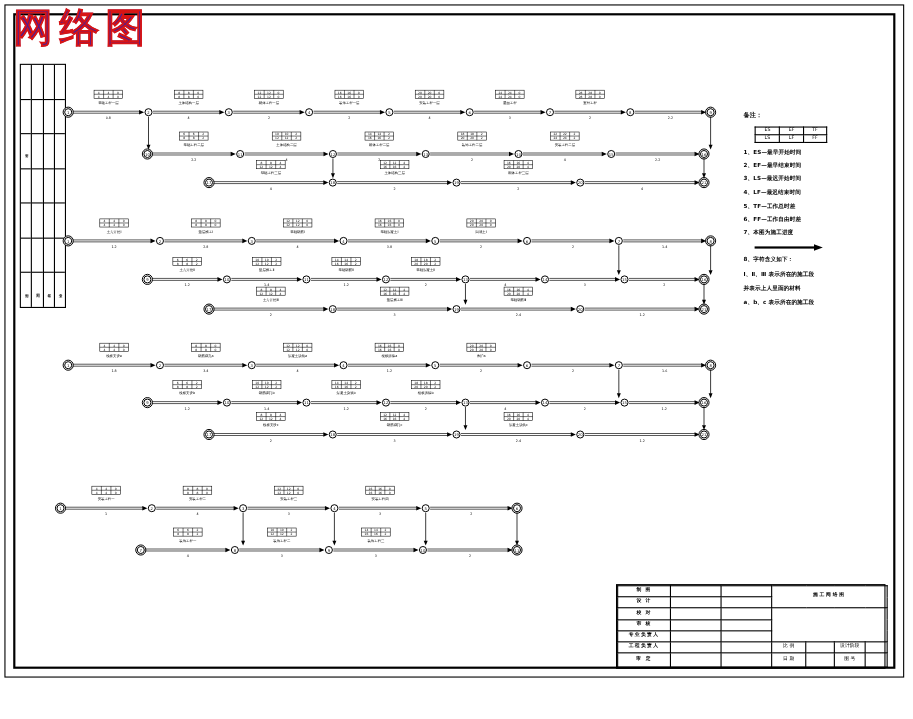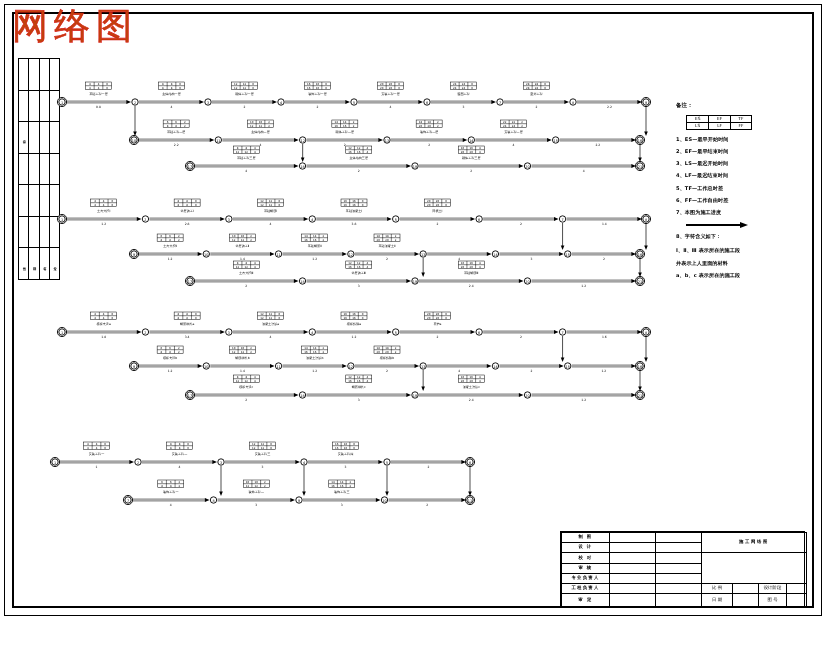"网络图" #doc-title { color: #c2410c -> #4c1d95; font-weight: normal -> bold }
